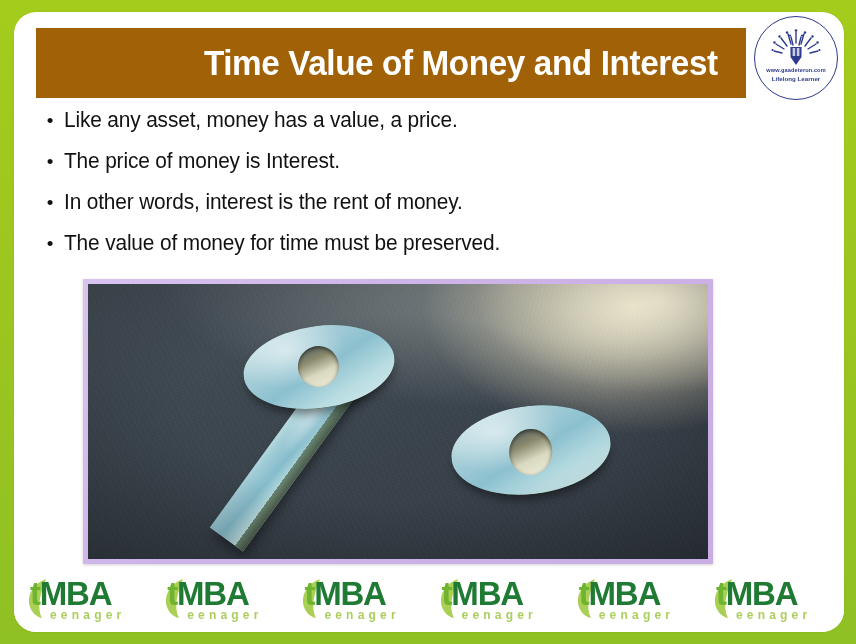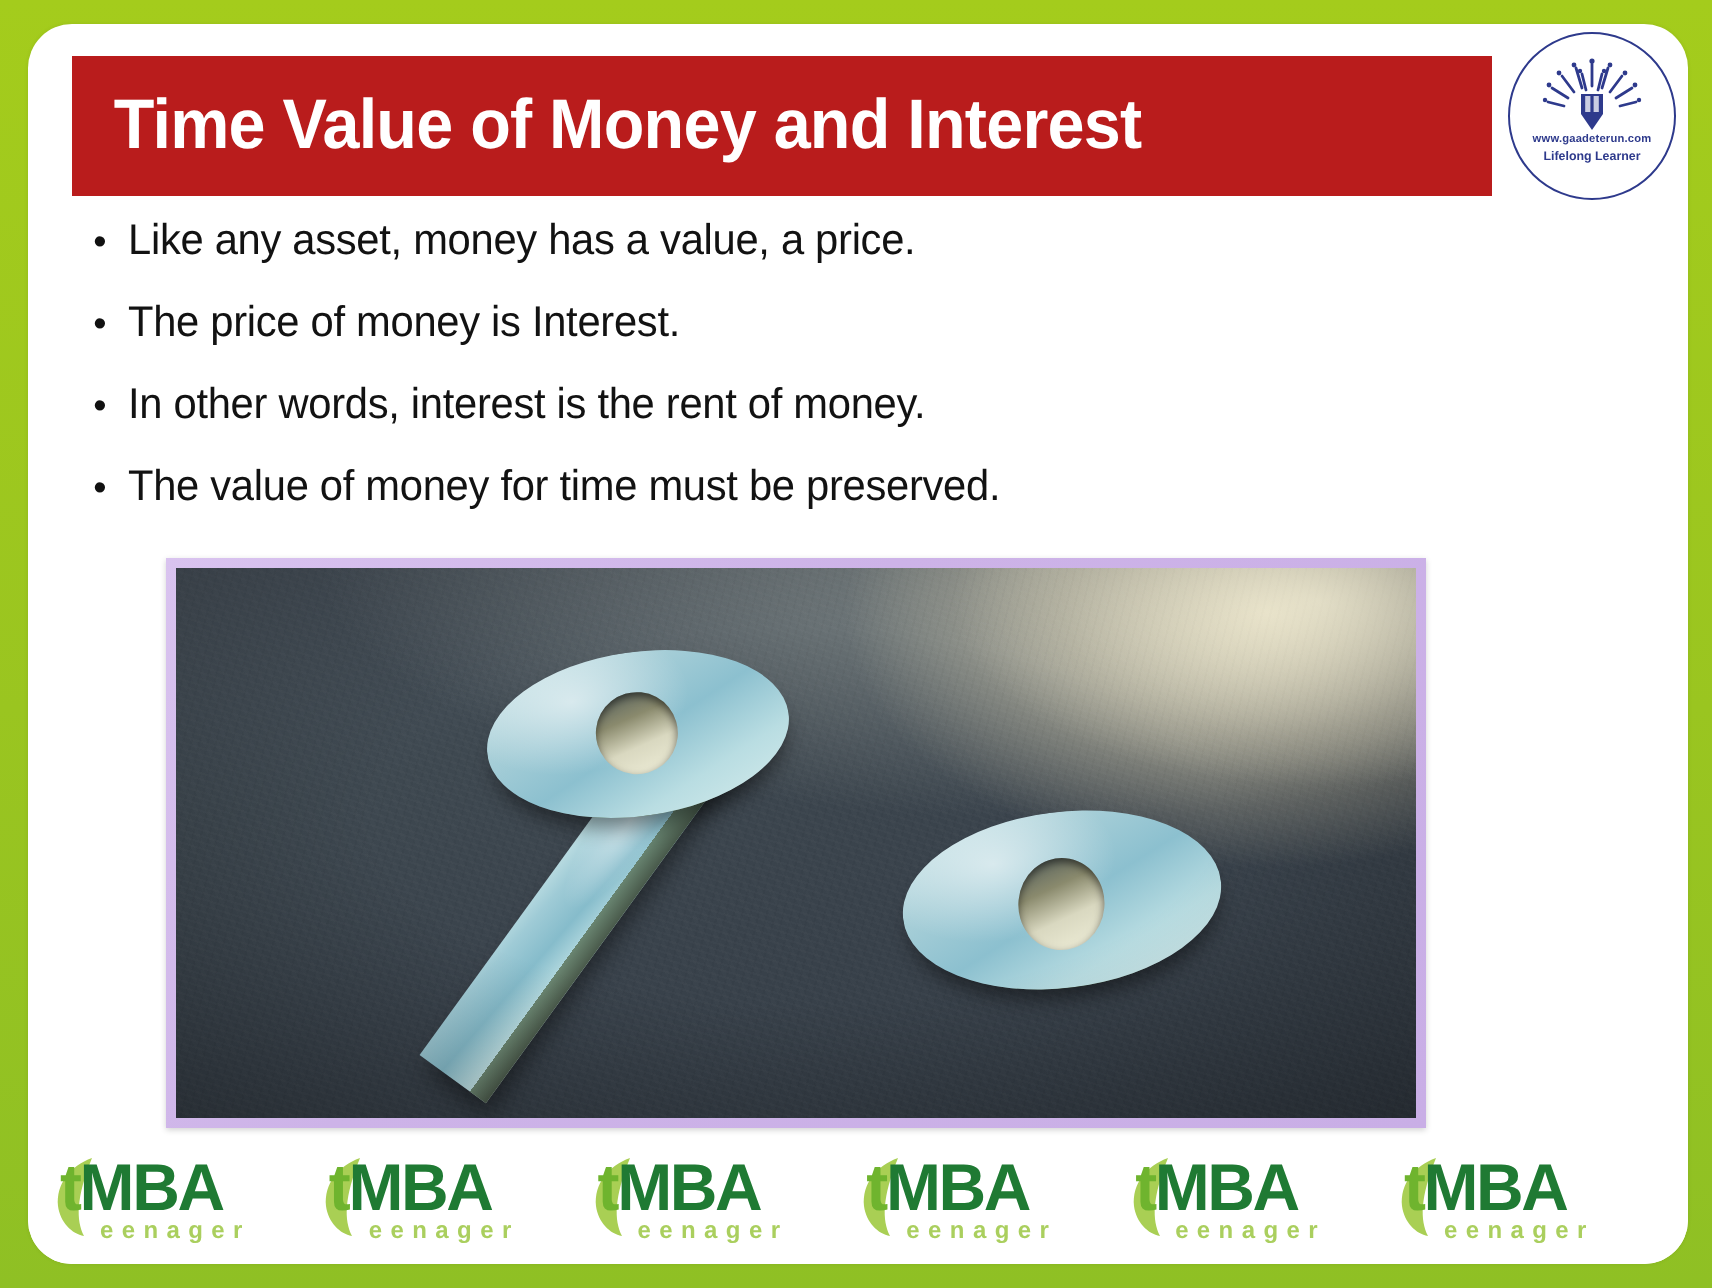"Time Value of Money and" #title-bar { background: #b91c1c -> #a16207; justify-content: none -> flex-end }
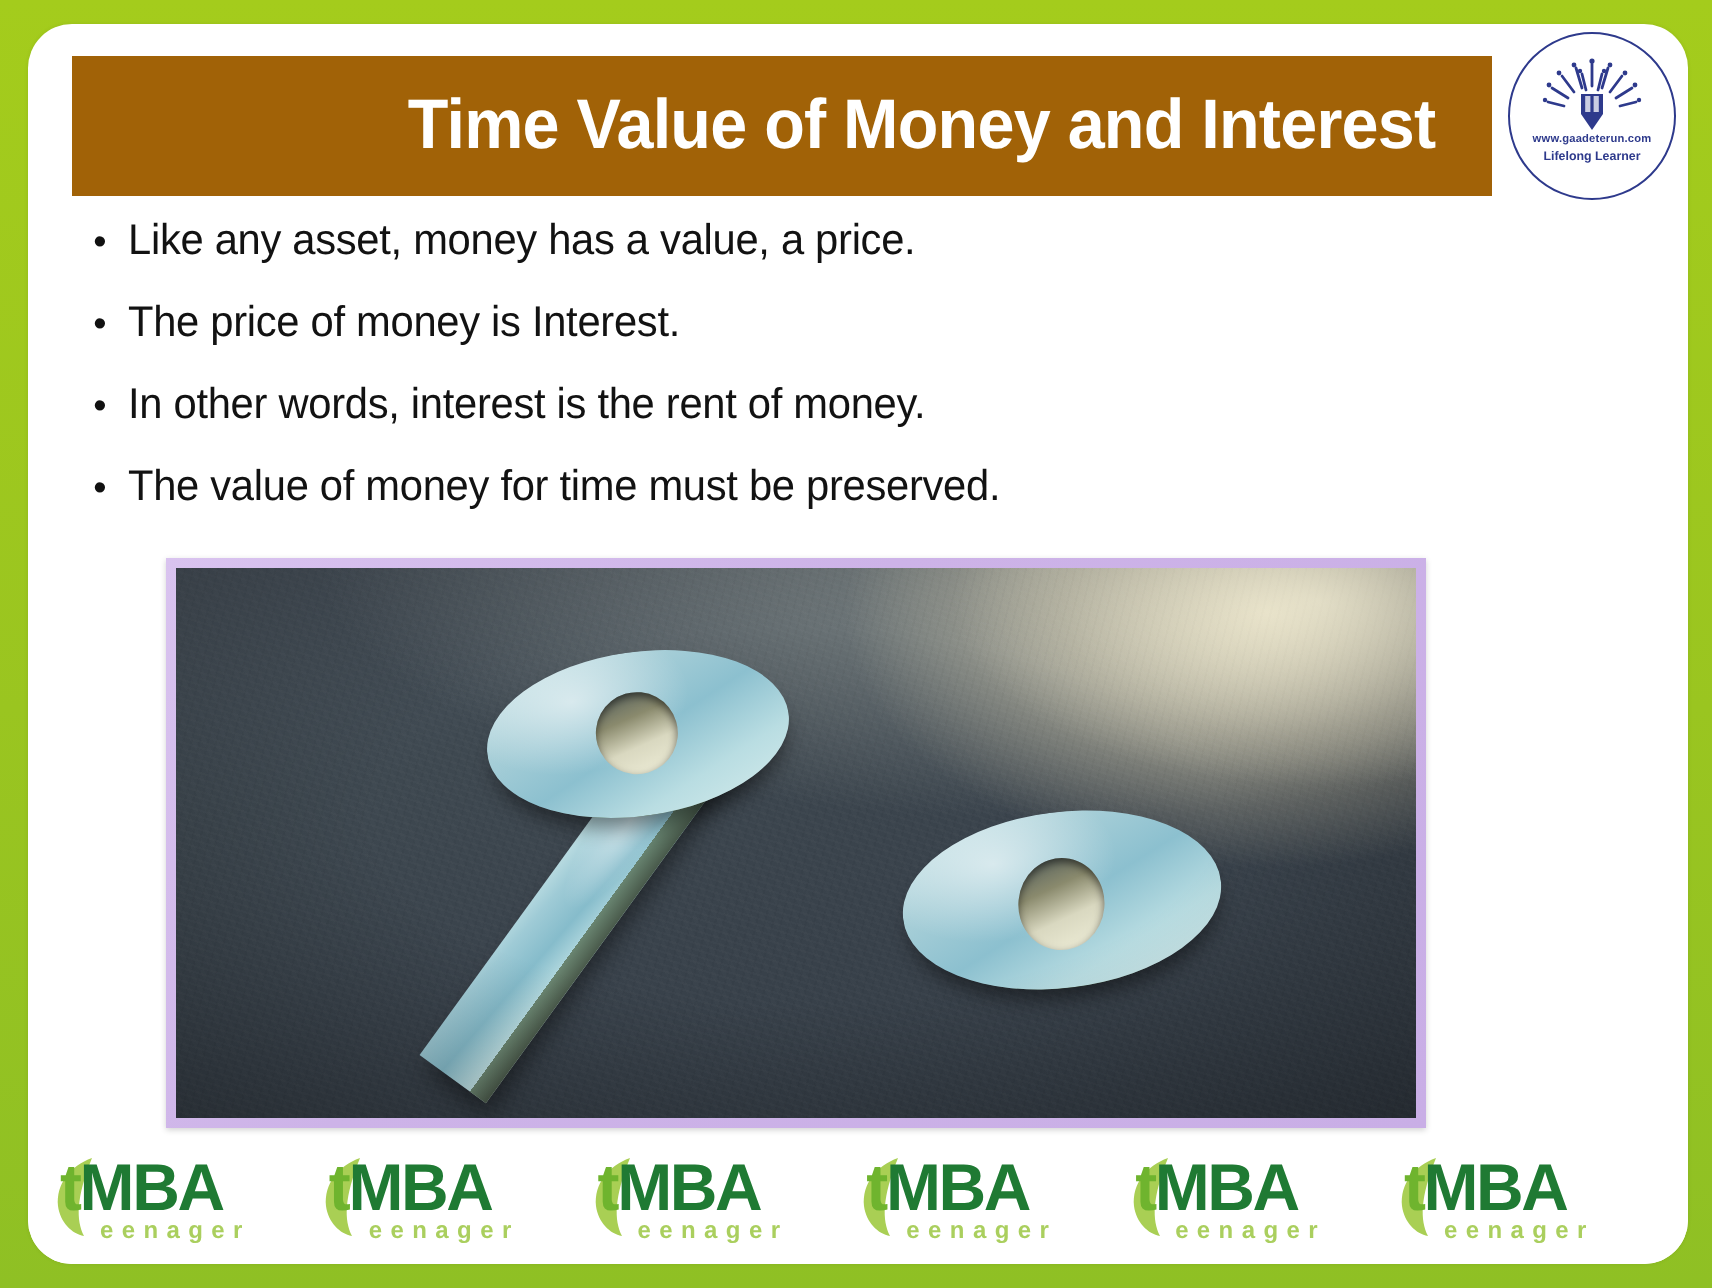"tMBA" #footer { padding: 0 22px 4px 6px -> 0 8px 4px 6px }
